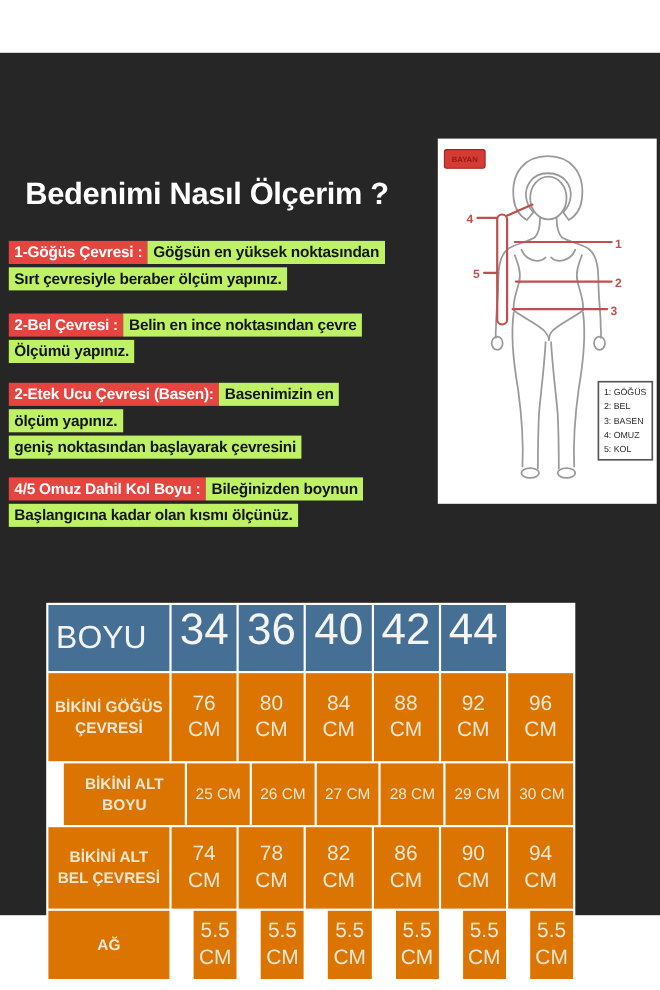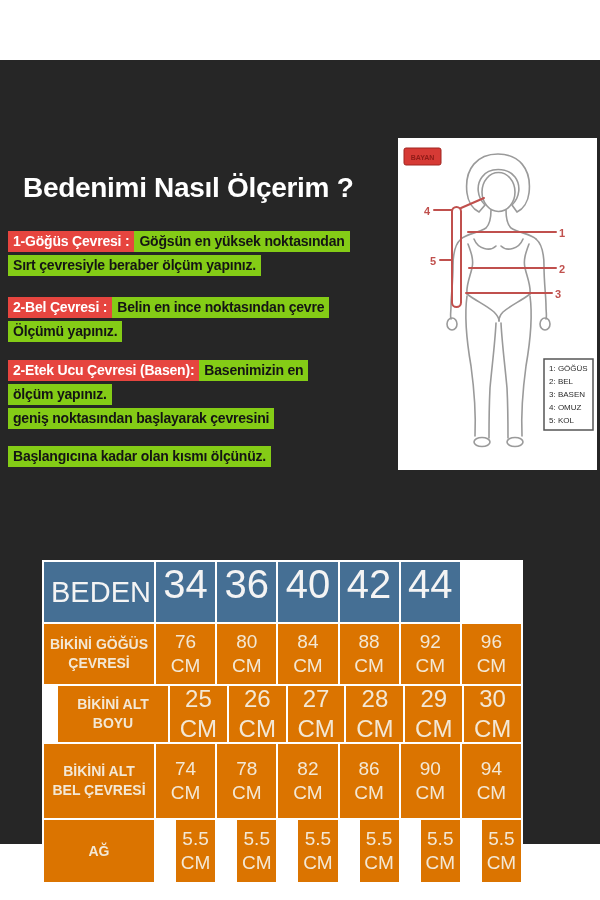"Bedenimi Nasıl Ölçerim ?" .dark-panel { top: 60px -> 48px }
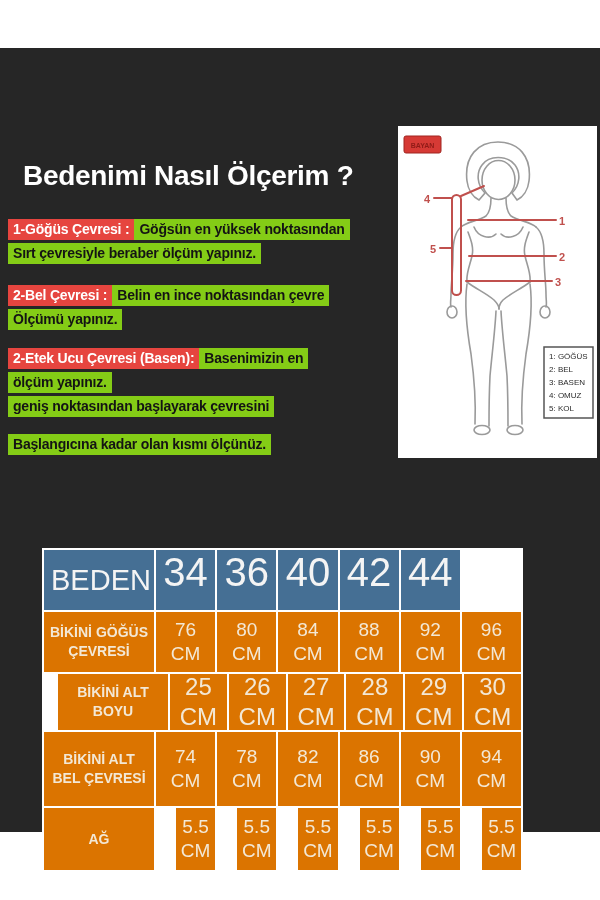"Göğsün en yüksek noktasından" .hl-wh { background: #84cc16 -> #bef264 }
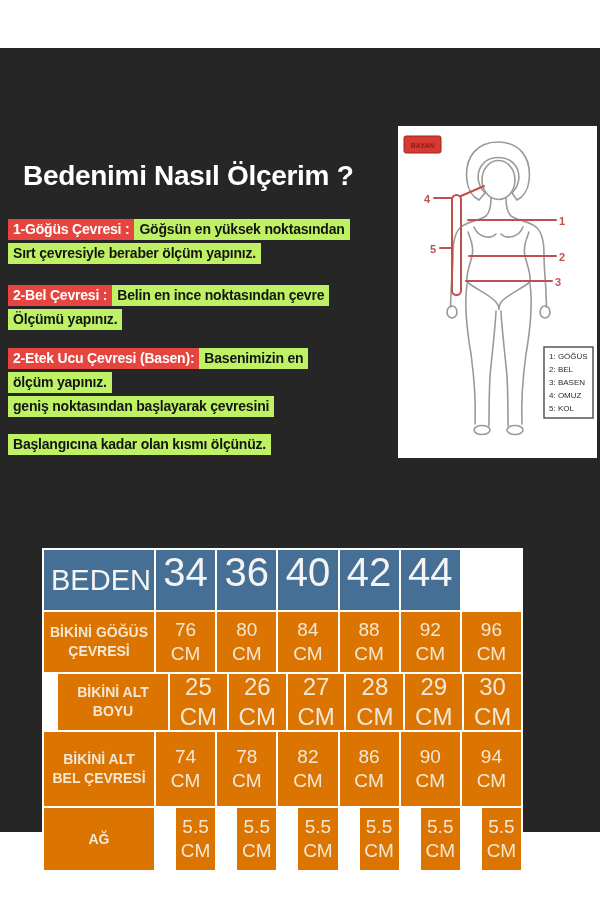"4/5 Omuz Dahil Kol Boyu" div.line { html: none -> <div> <span>4/5 Omuz Dahil Kol Boyu :</span><span>Bileğinizden boynun</span> </div> }
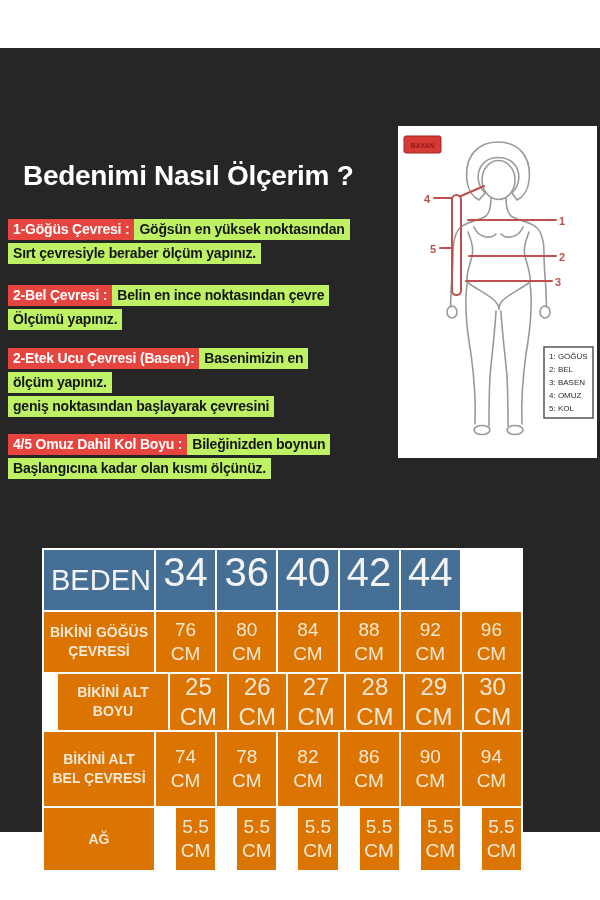"BEDEN" div.cell { text: BEDEN -> BOYU }
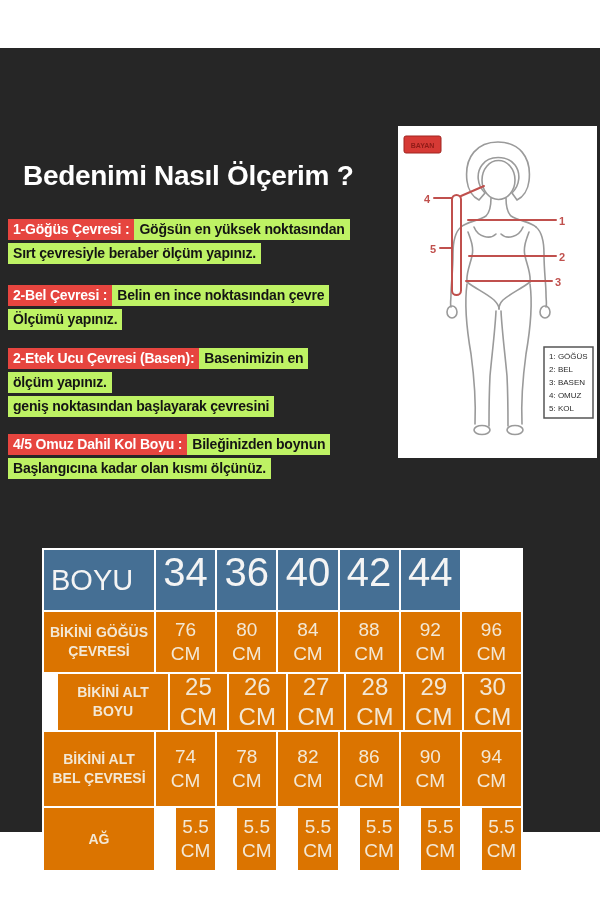"BİKİNİ GÖĞÜS ÇEVRESİ" .r0 { height: 60px -> 80px }
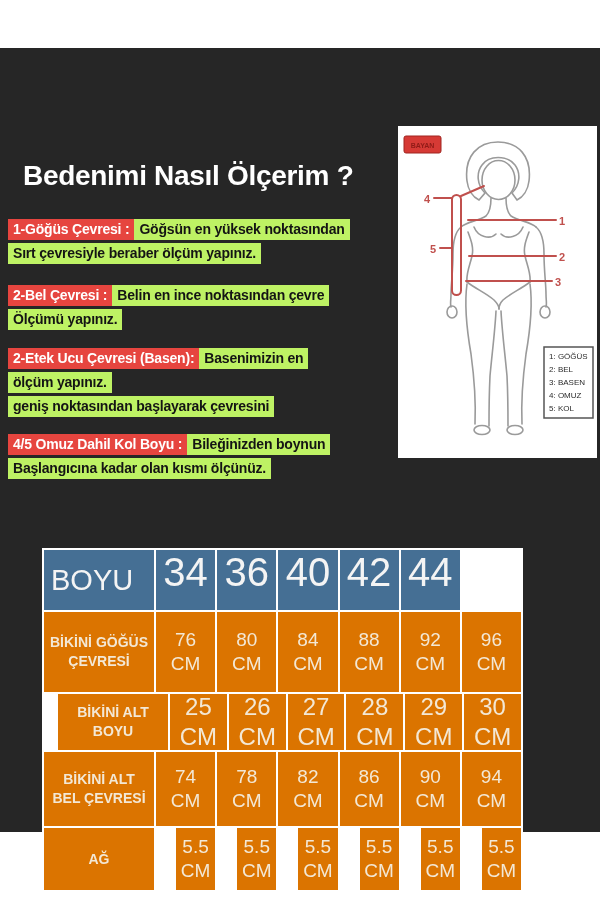"25 CM" .td.one { font-size: 24px -> 14px }
